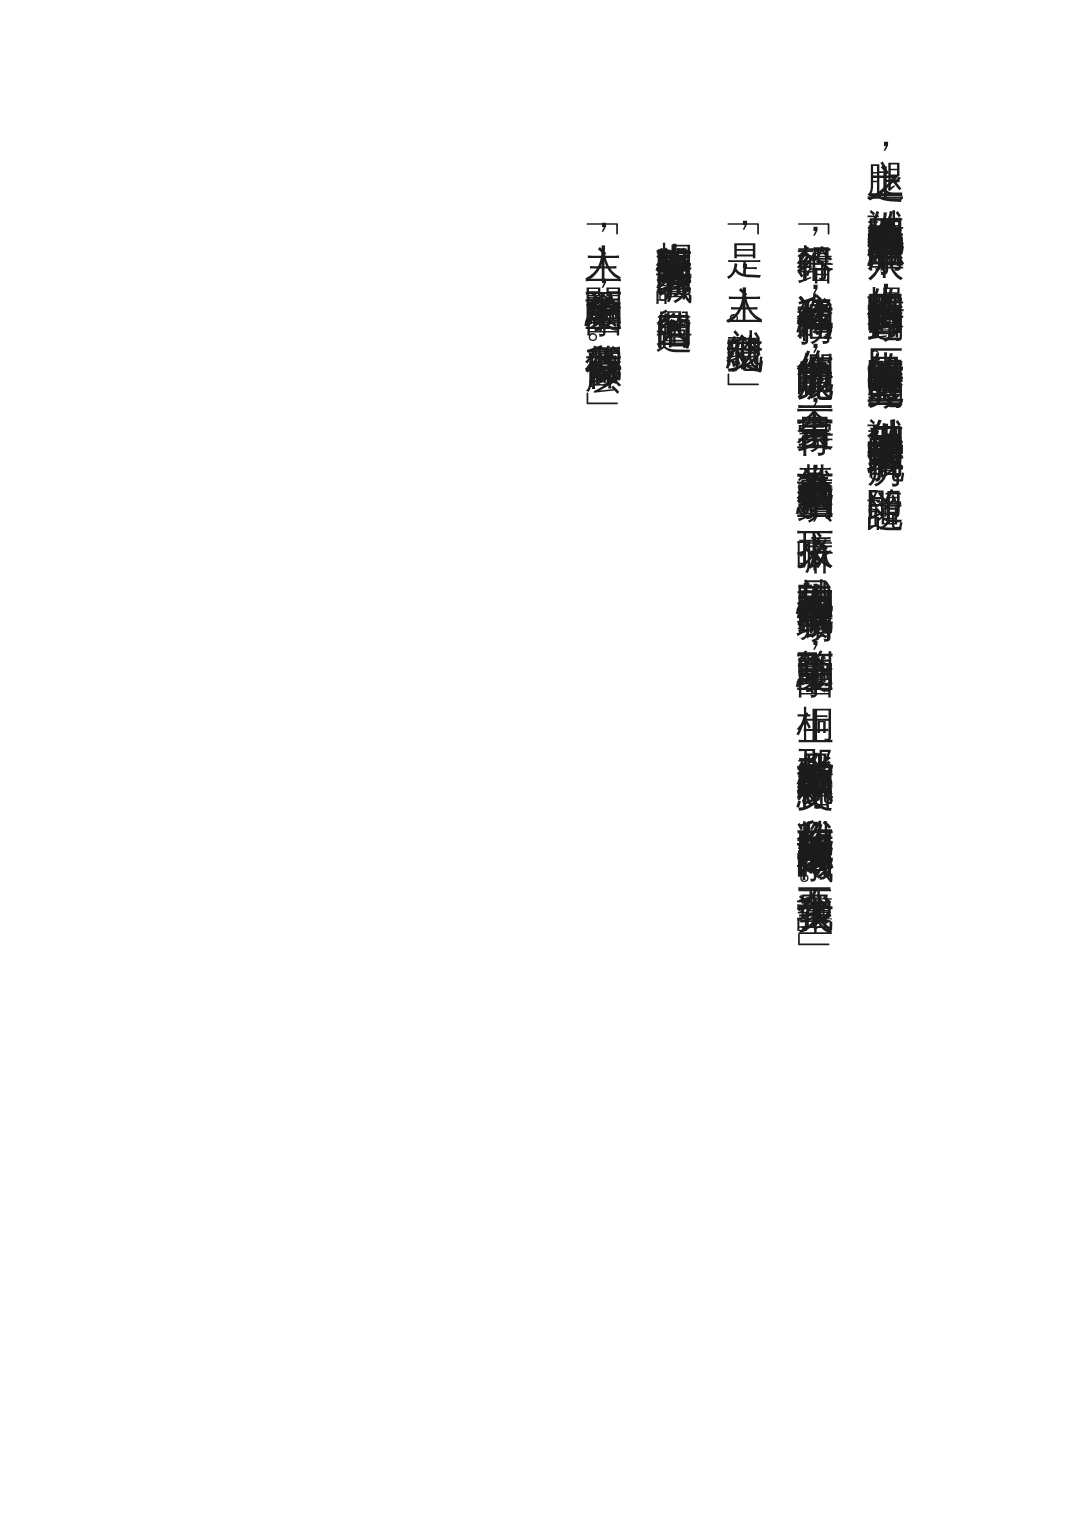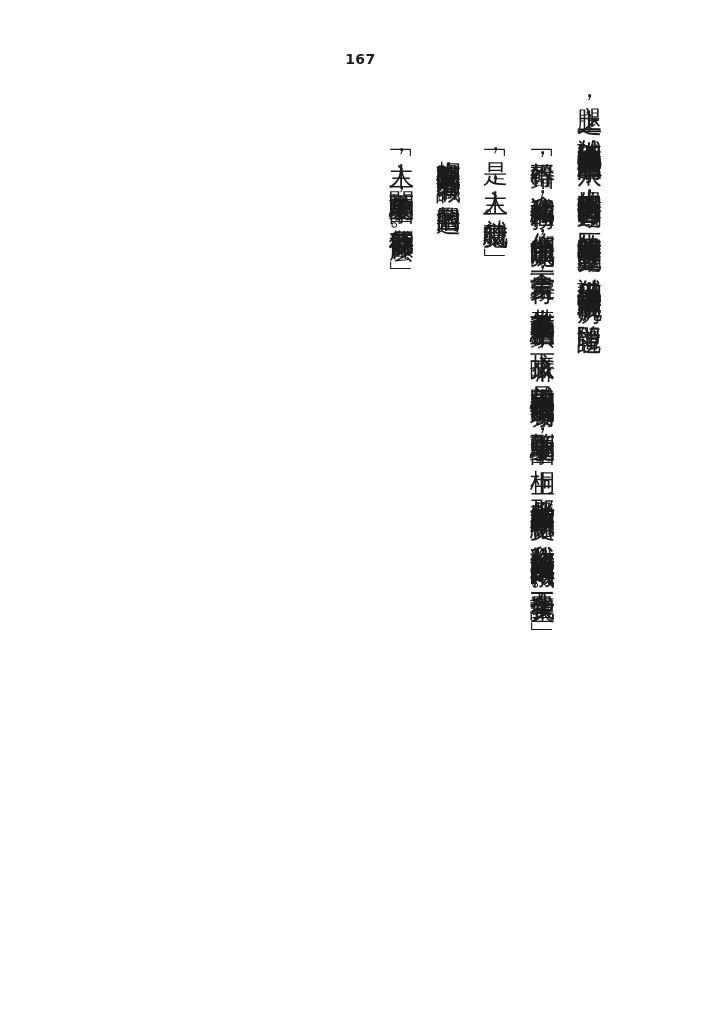"167" div.page-number { html: <div>167</div> -> none }
